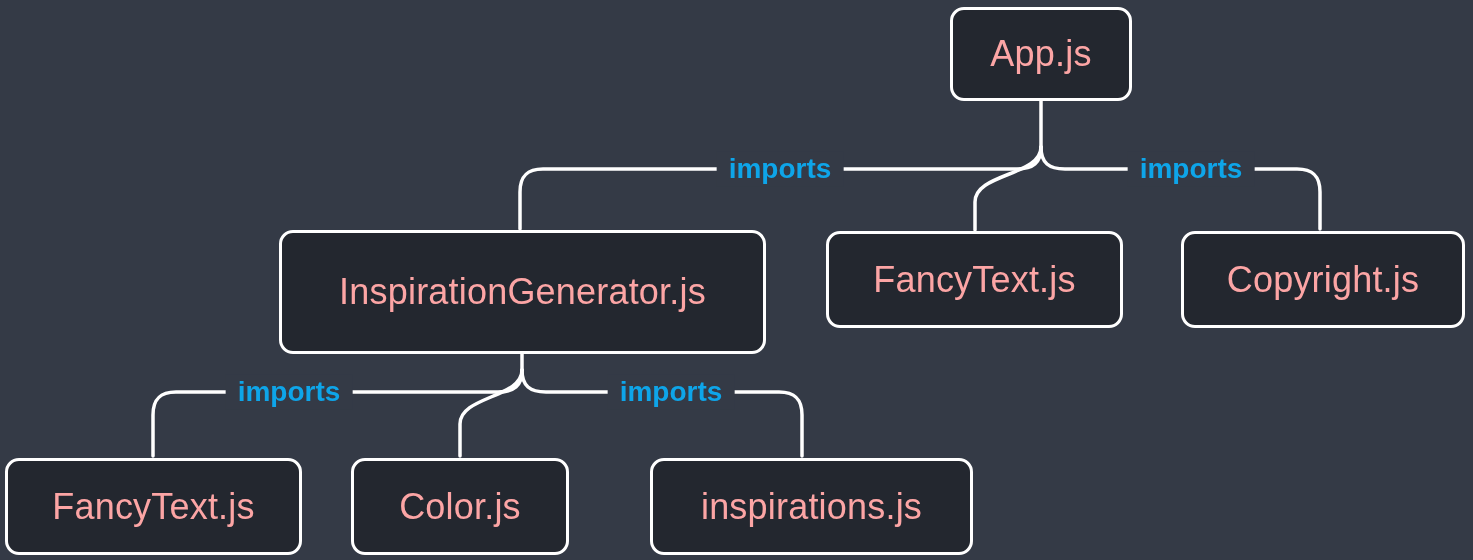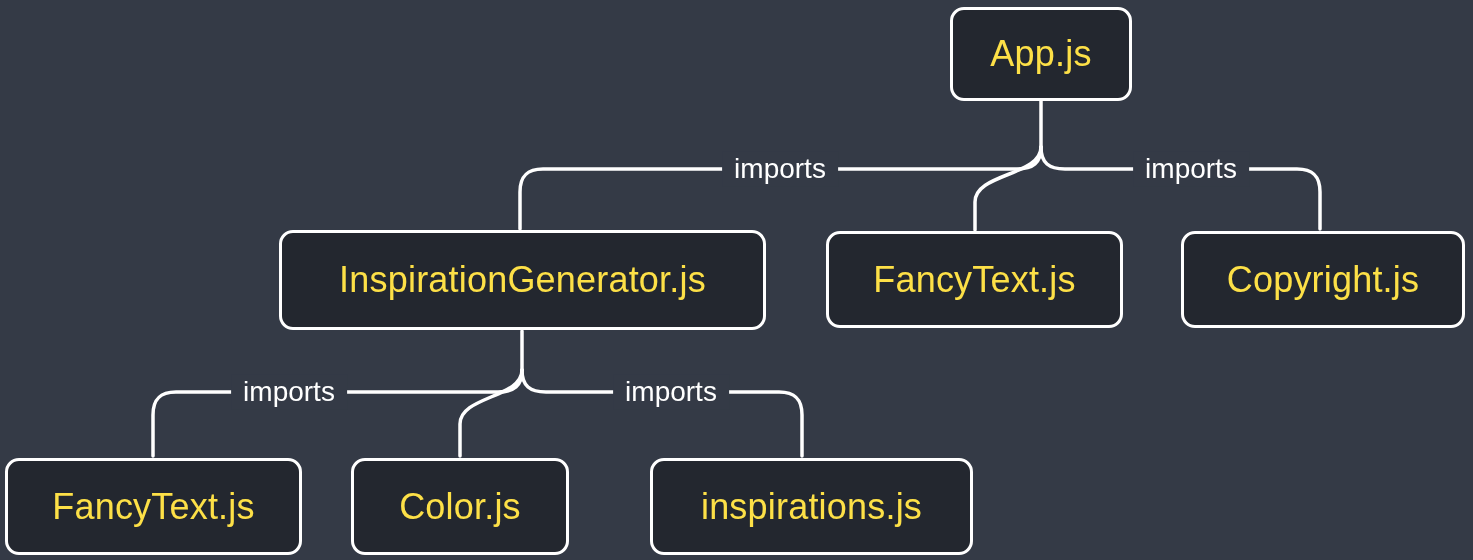"App.js" .node-label { color: #fde047 -> #fca5a5 }
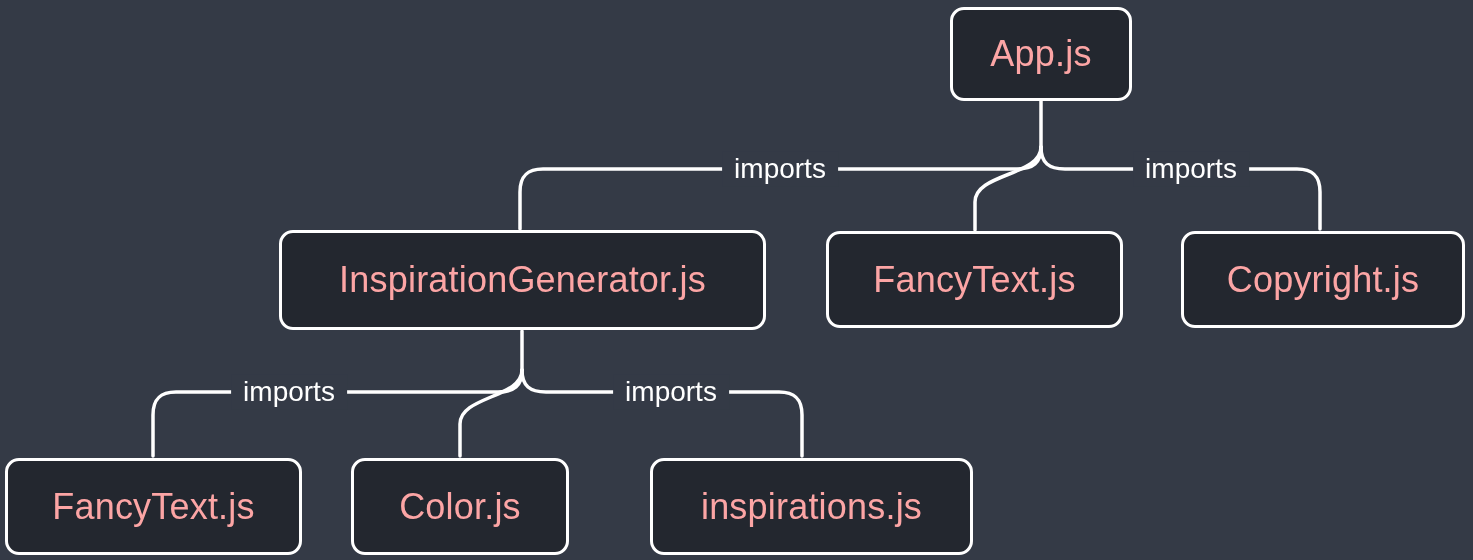"imports" .edge-label { color: #ffffff -> #0ea5e9; font-weight: 400 -> 700 }
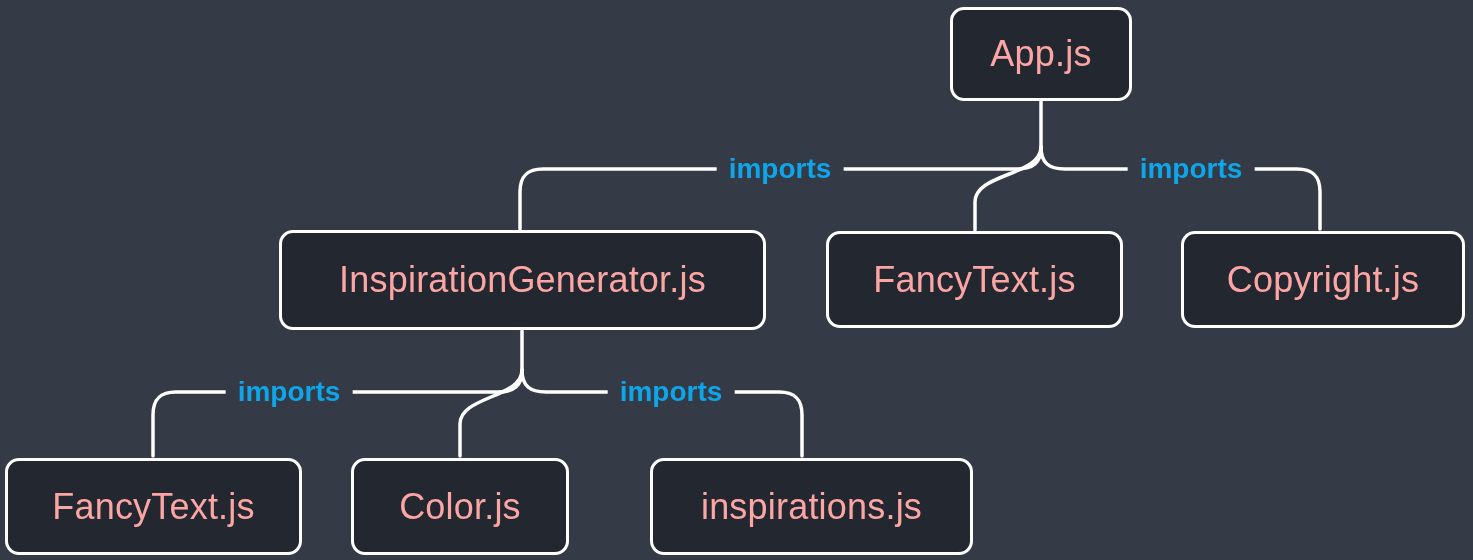"InspirationGenerator.js" div.node { height: 100px -> 124px }
